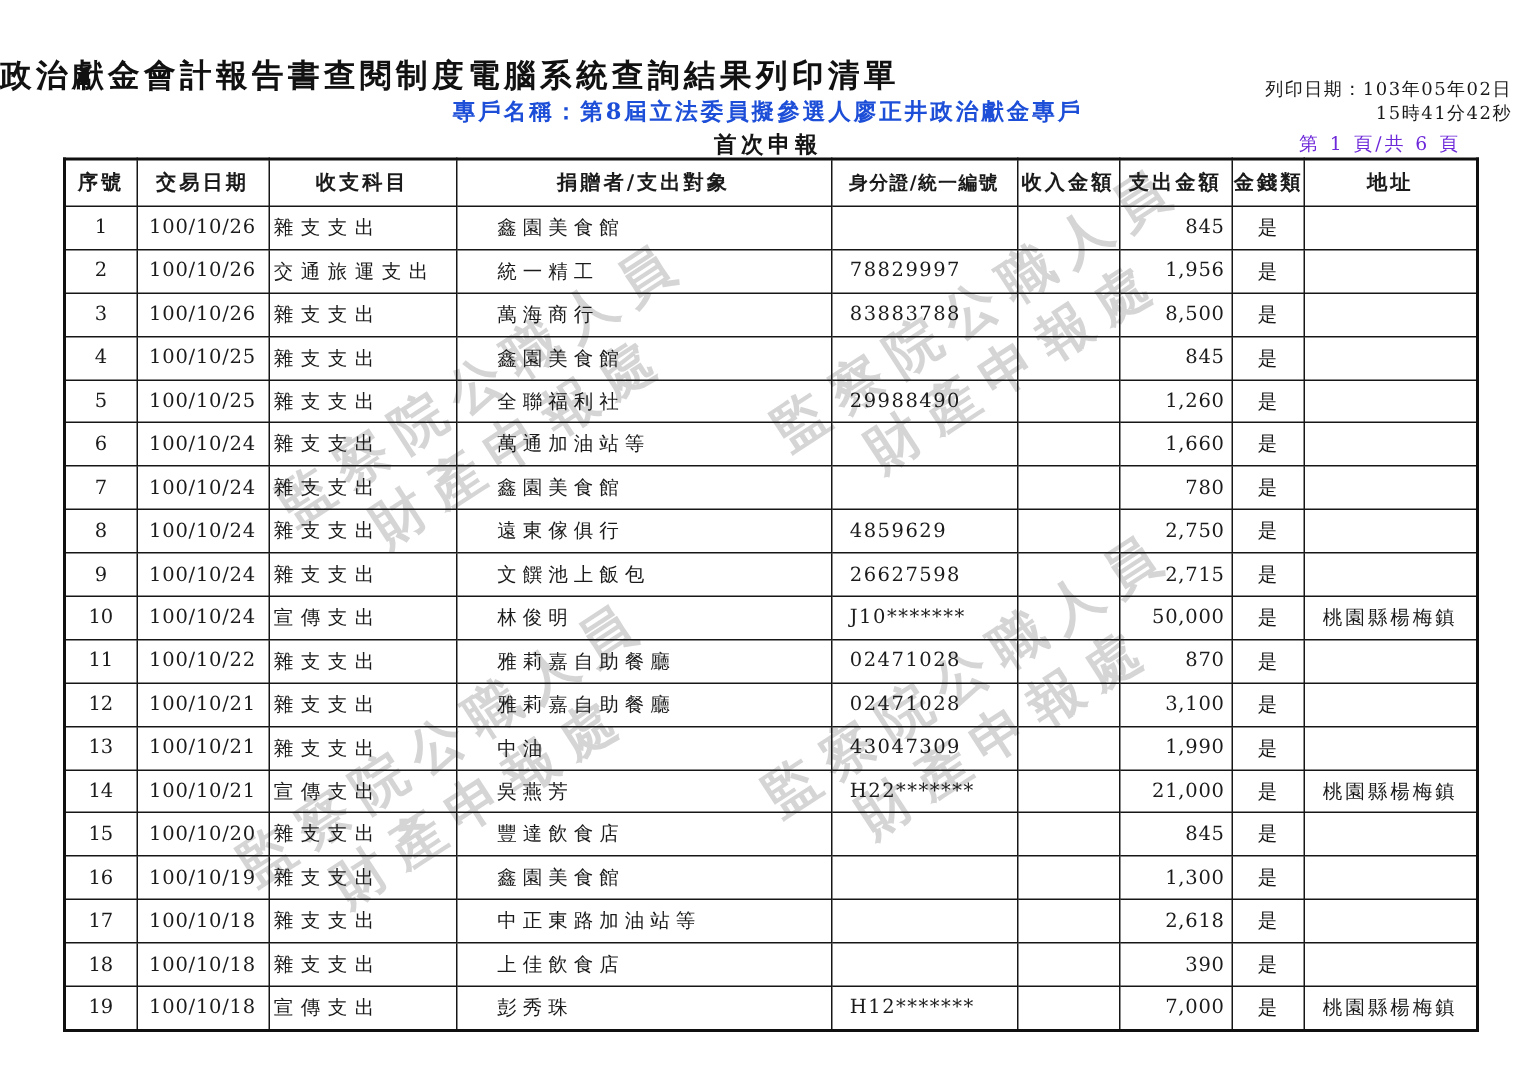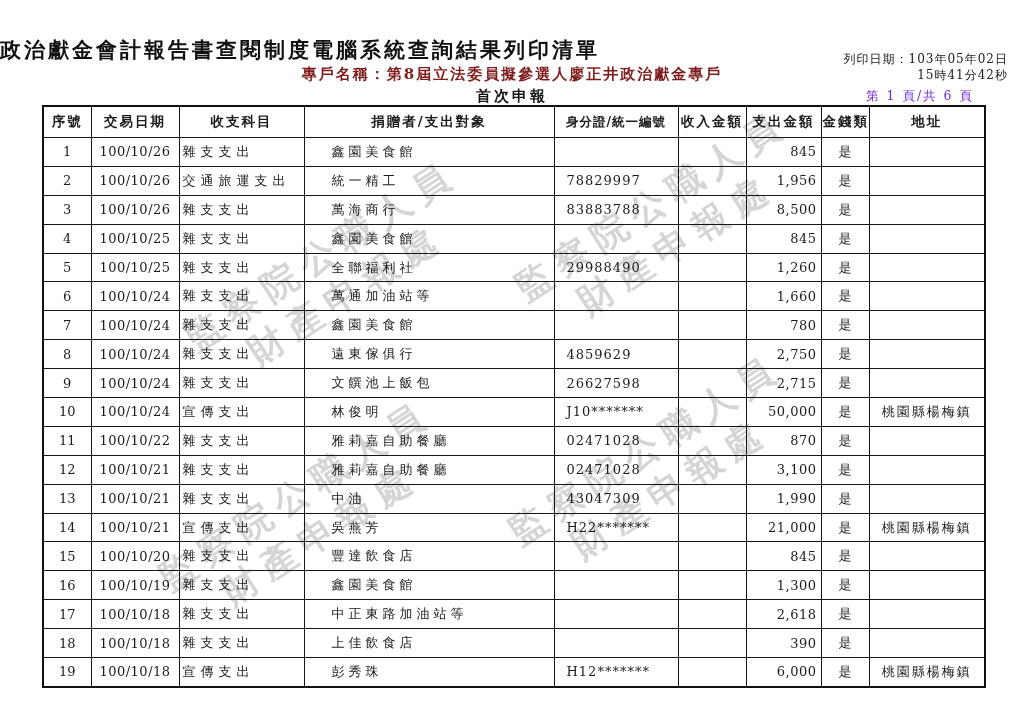"專戶名稱：第8屆立法委員擬參選人廖正井政治獻金專戶" .doc-subtitle { color: #7f1d1d -> #1d4ed8 }
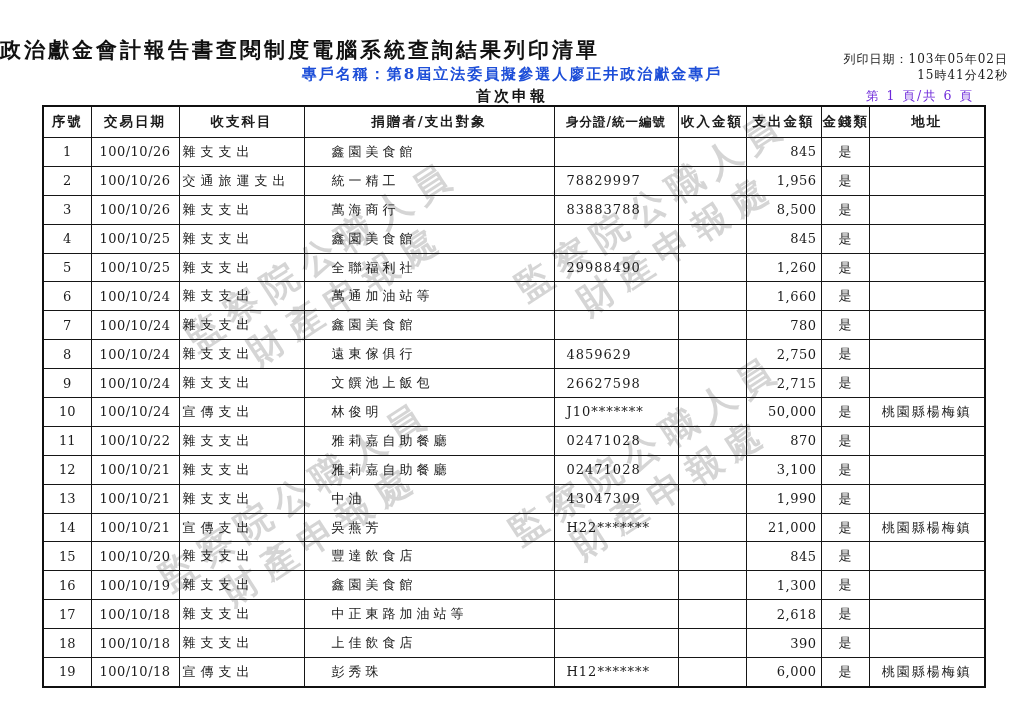"6,000" td.c6 { text: 6,000 -> 7,000 }
